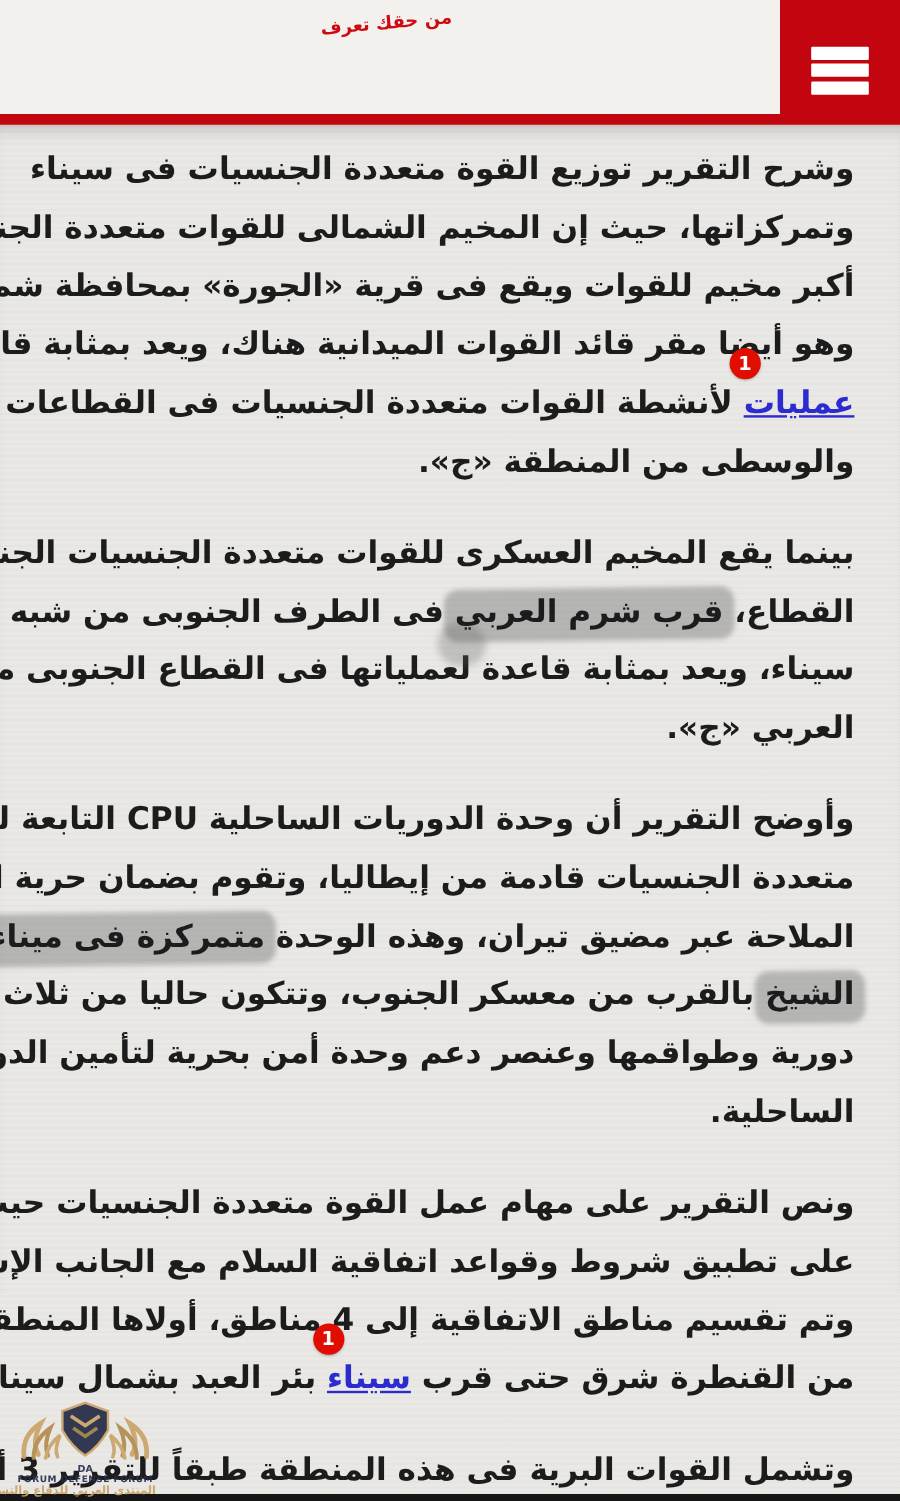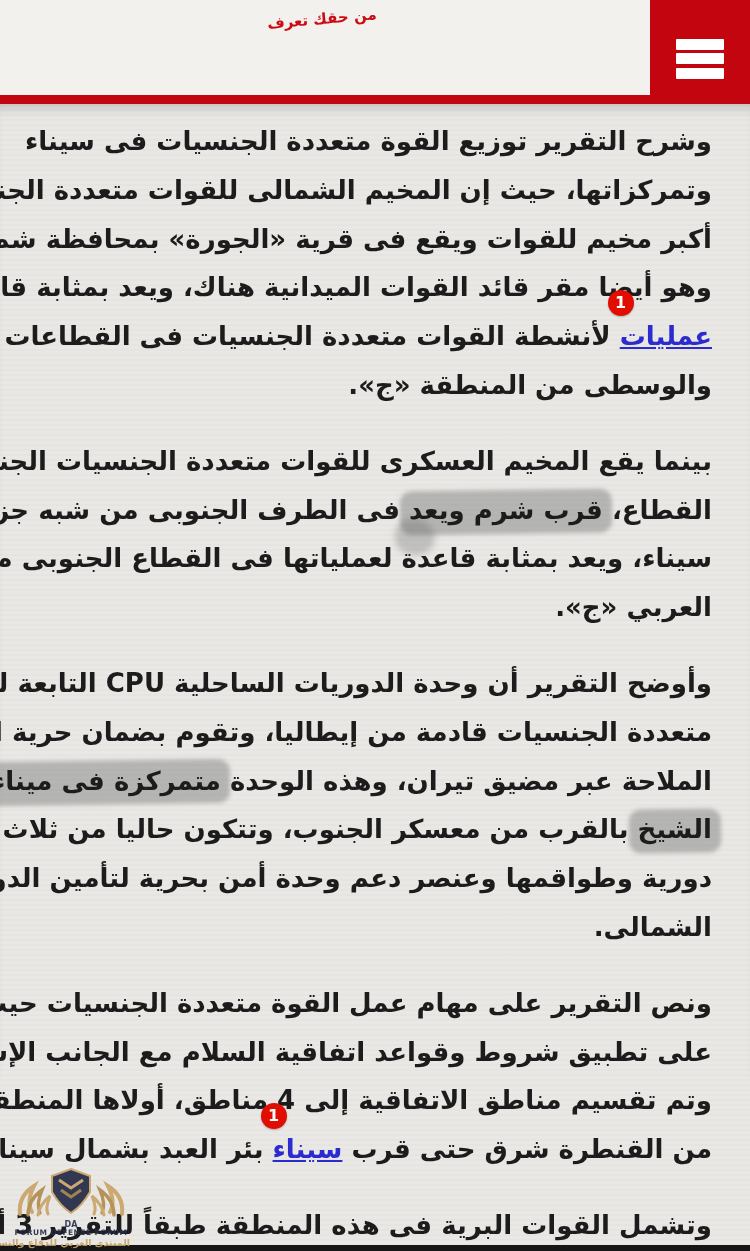"قرب شرم ويعد" span.smudge { text: ويعد -> العربي }
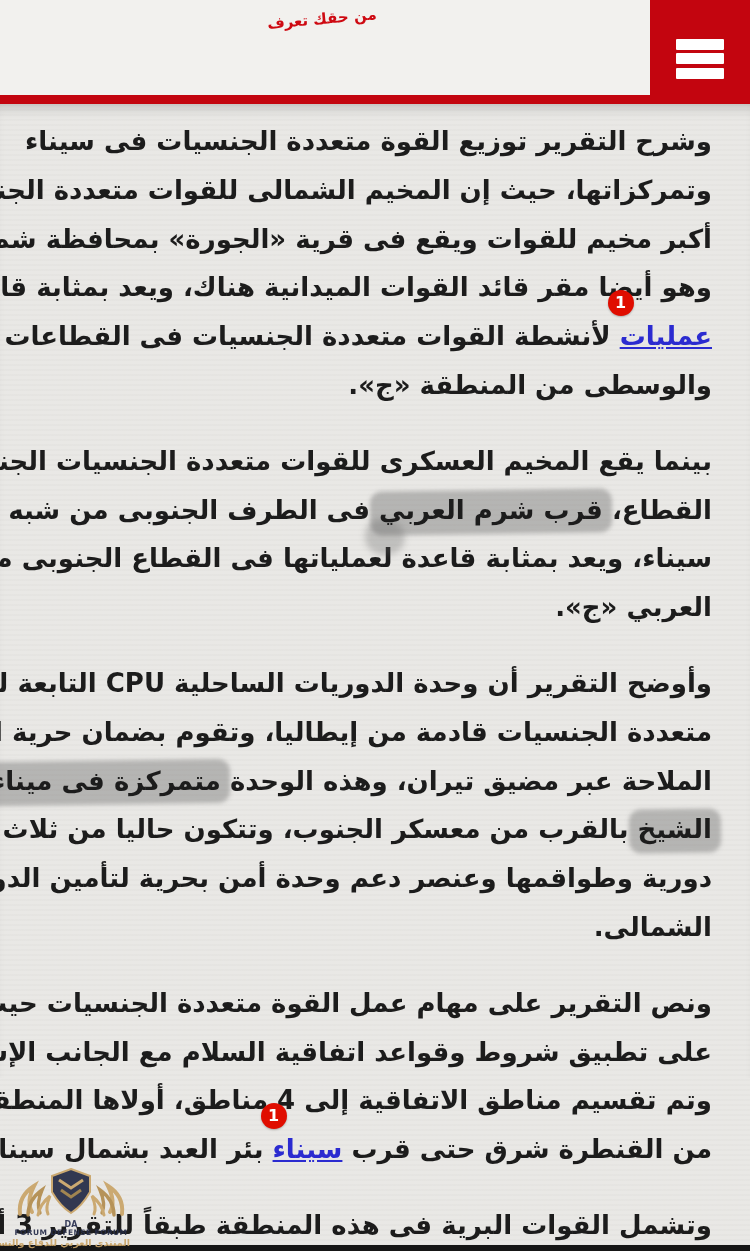"الشمالى." span { text: الشمالى -> الساحلية }
